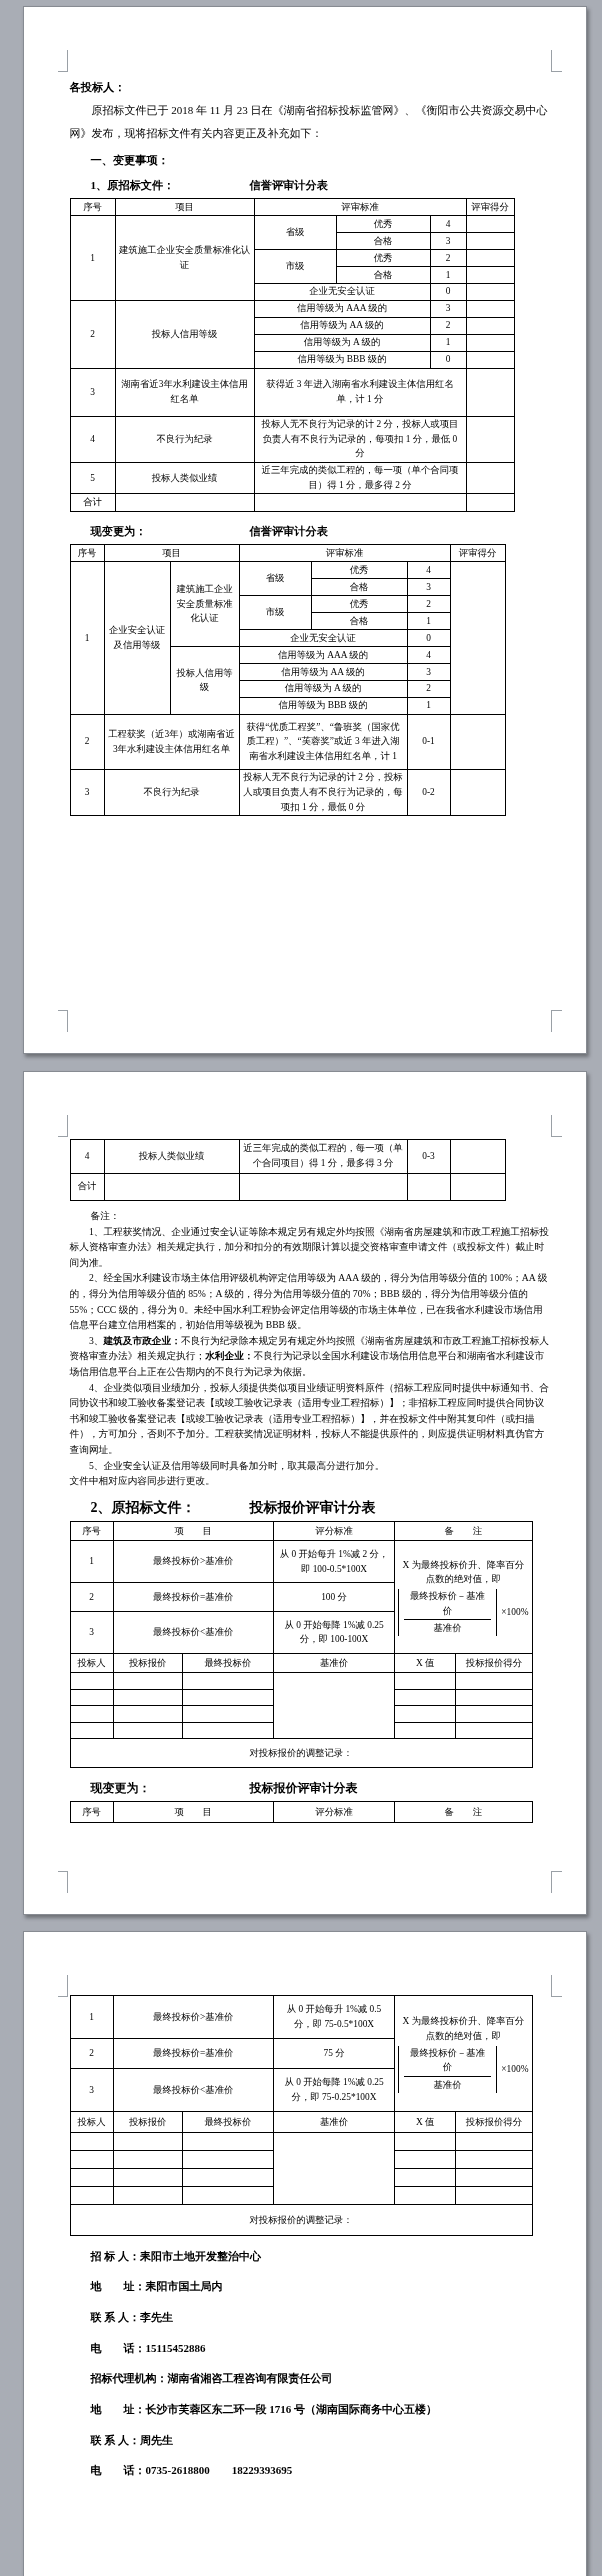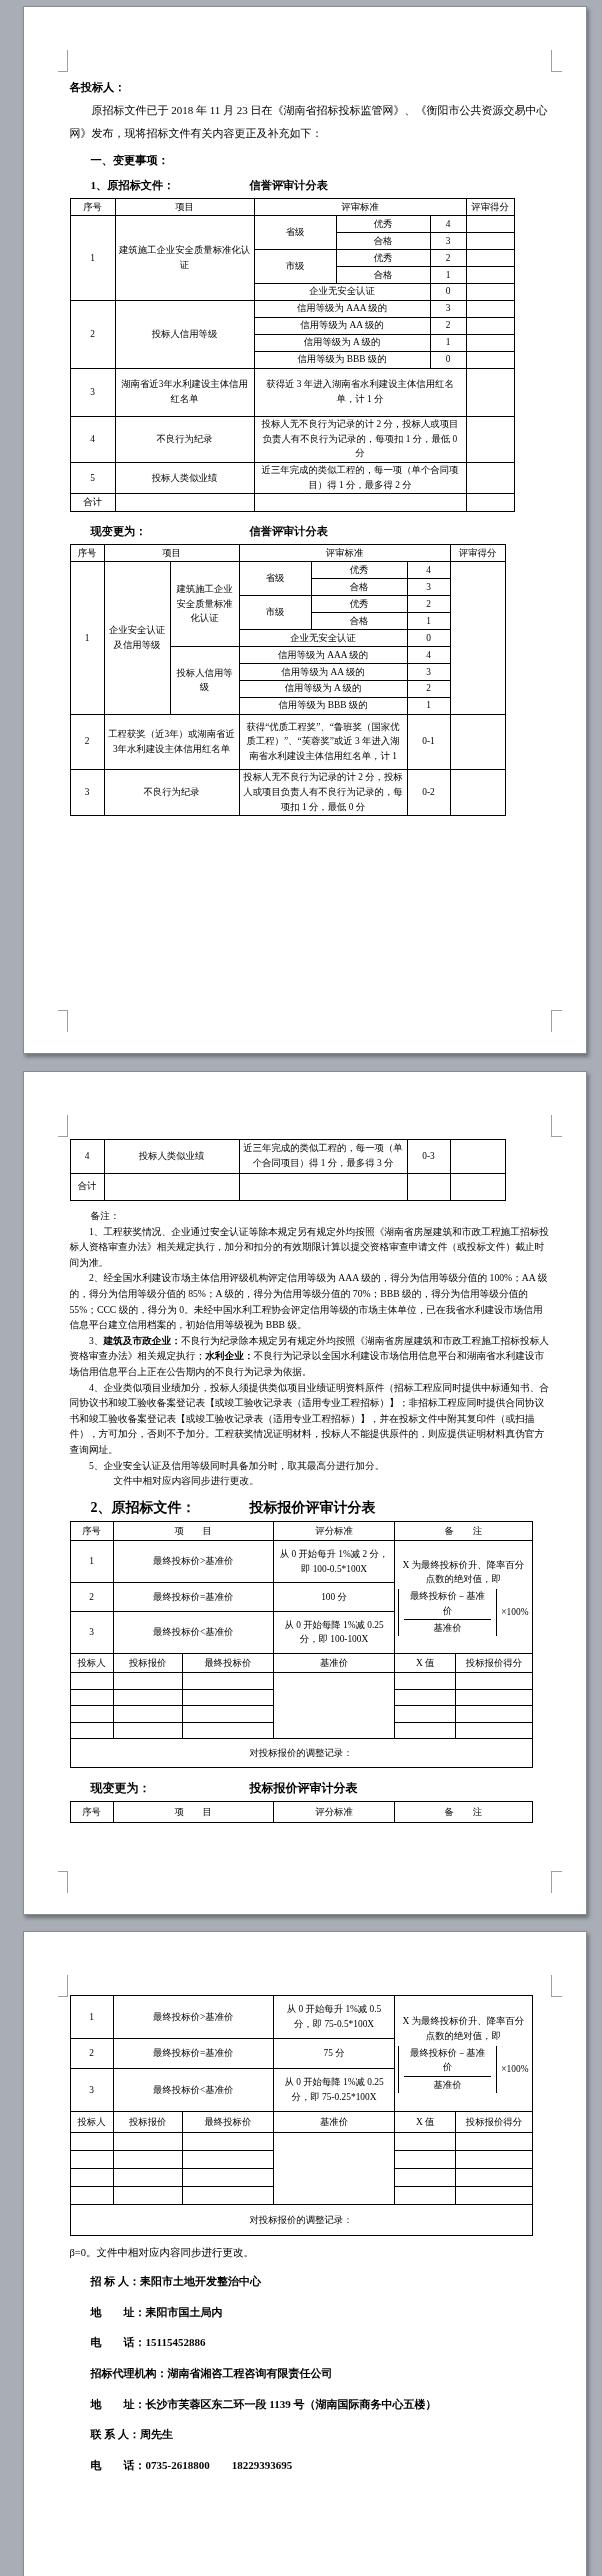"文件中相对应内容同步进行更改。" .notes p.noindent { margin-left: 44px -> none }
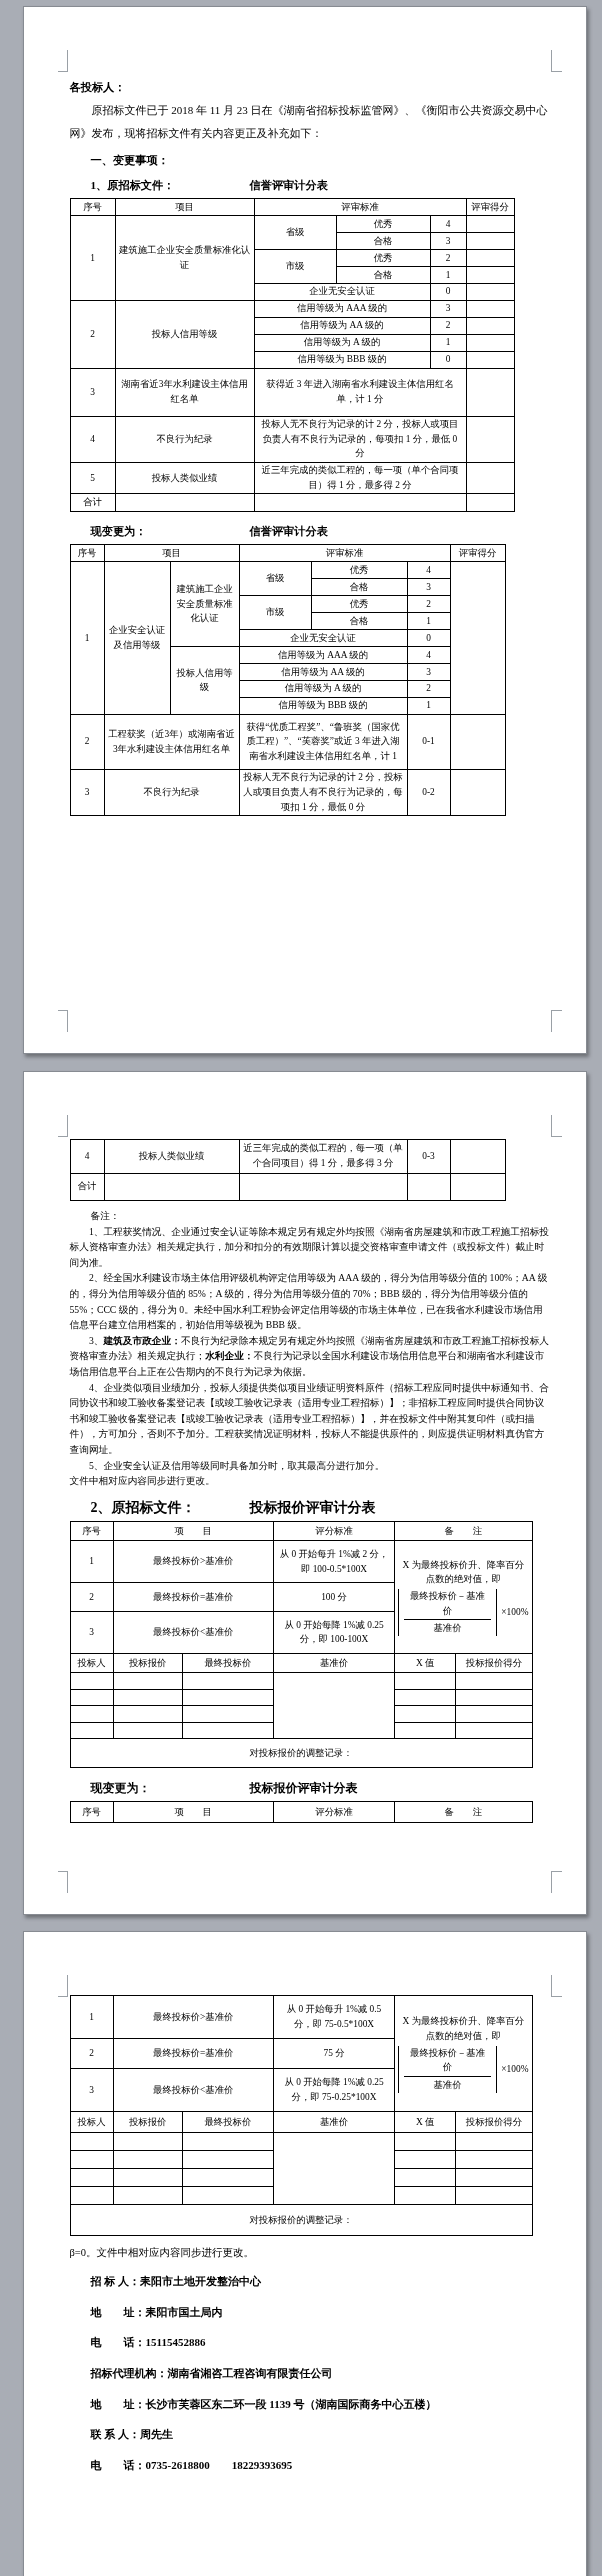"β=0。文件中相对应内容同步进行更改。" p.beta { html: <p>β=0。文件中相对应内容同步进行更改。</p> -> none }
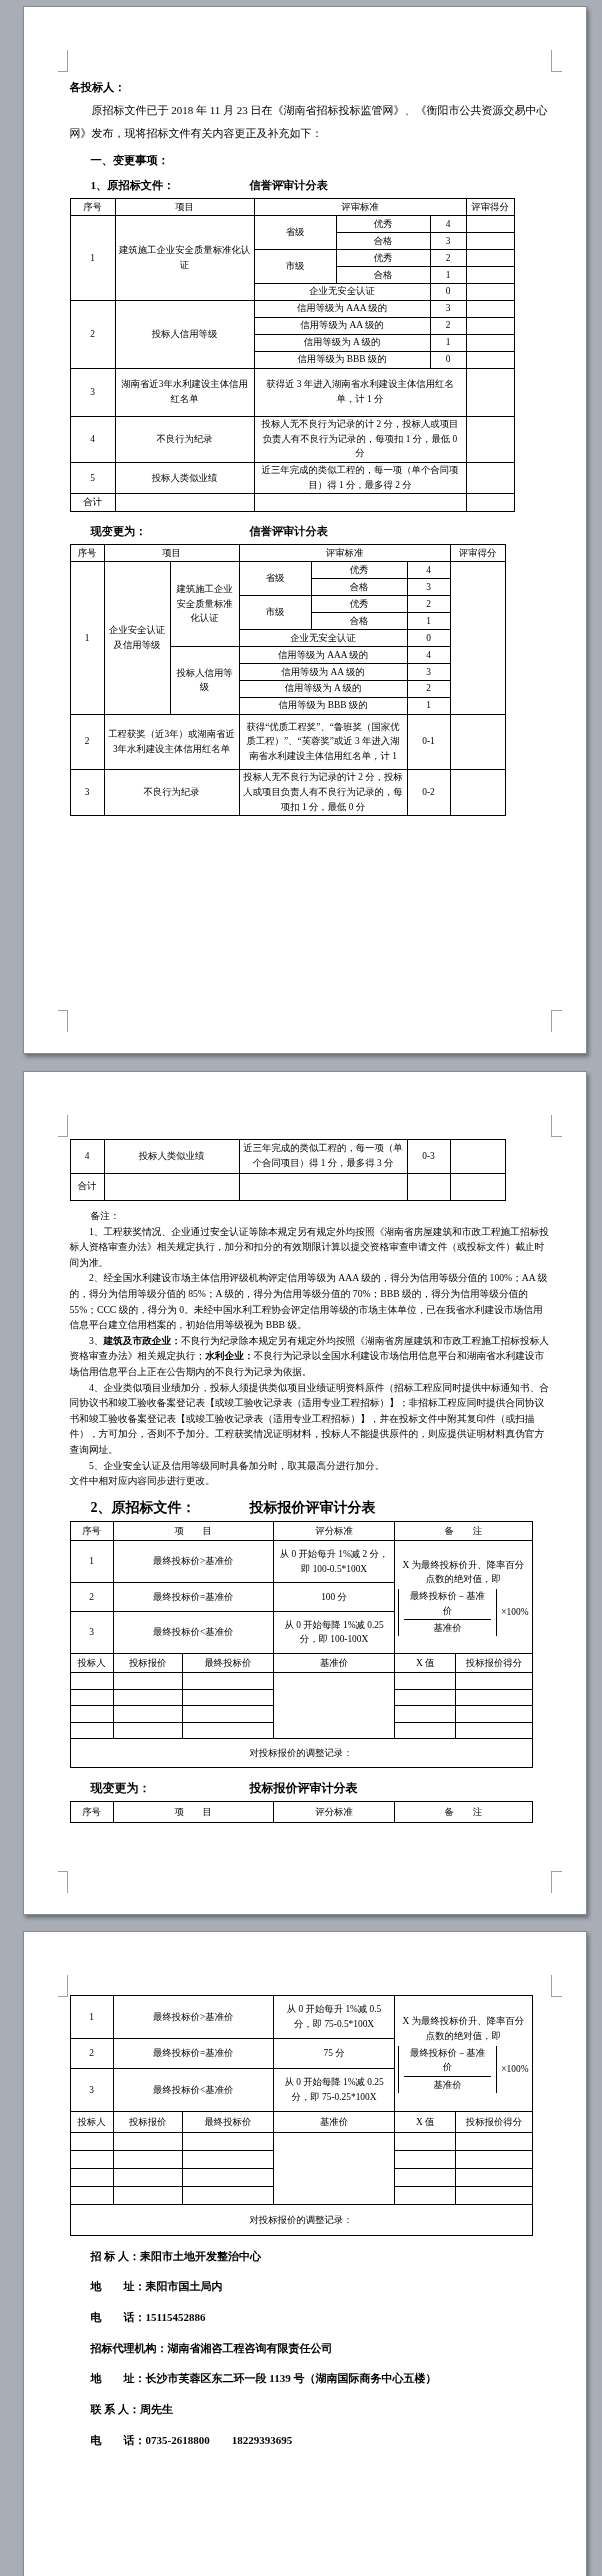"联 系 人：李先生" div.cline { html: none -> <div> <span>联 系 人：</span><span>李先生</span> </div> }
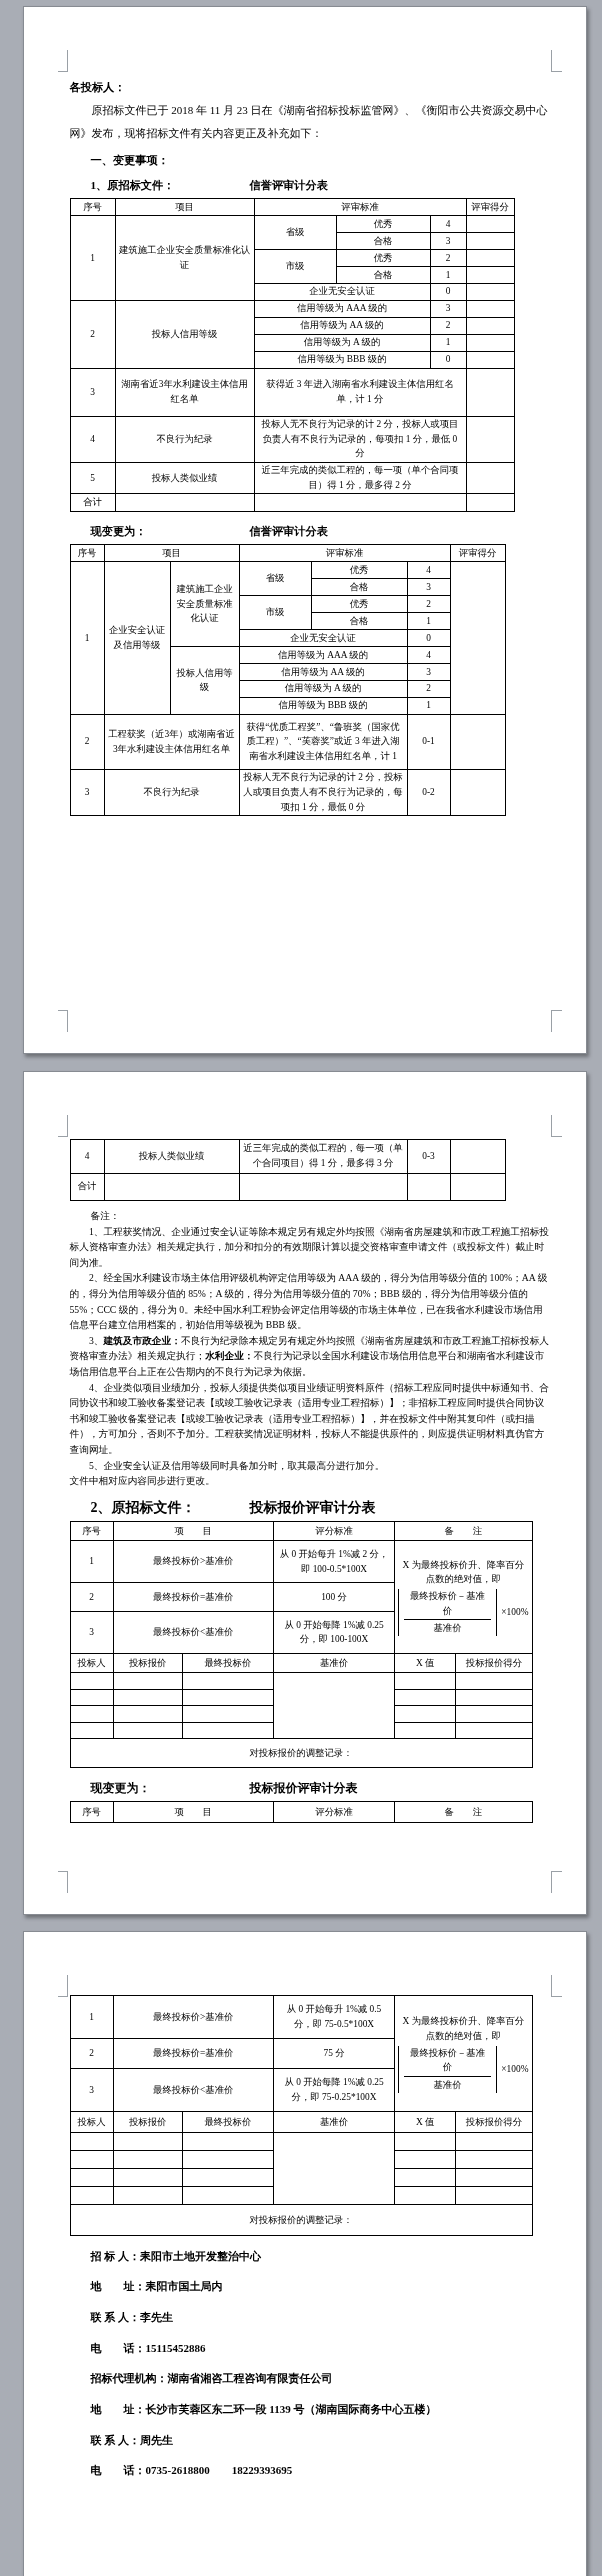"长沙市芙蓉区东二环一段 1139 号（湖南国际商务中心五楼）" span { text: 1139 -> 1716 }
